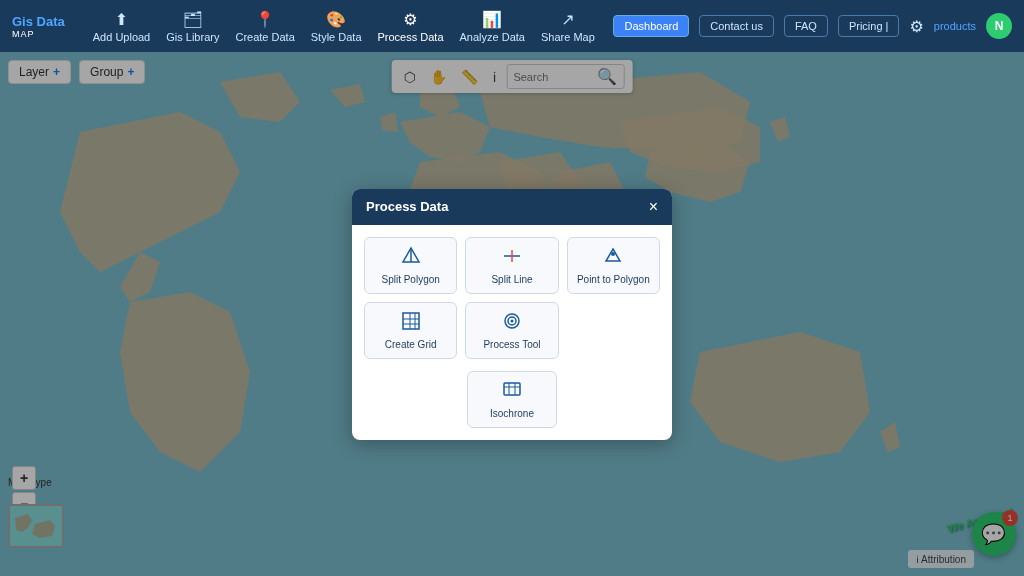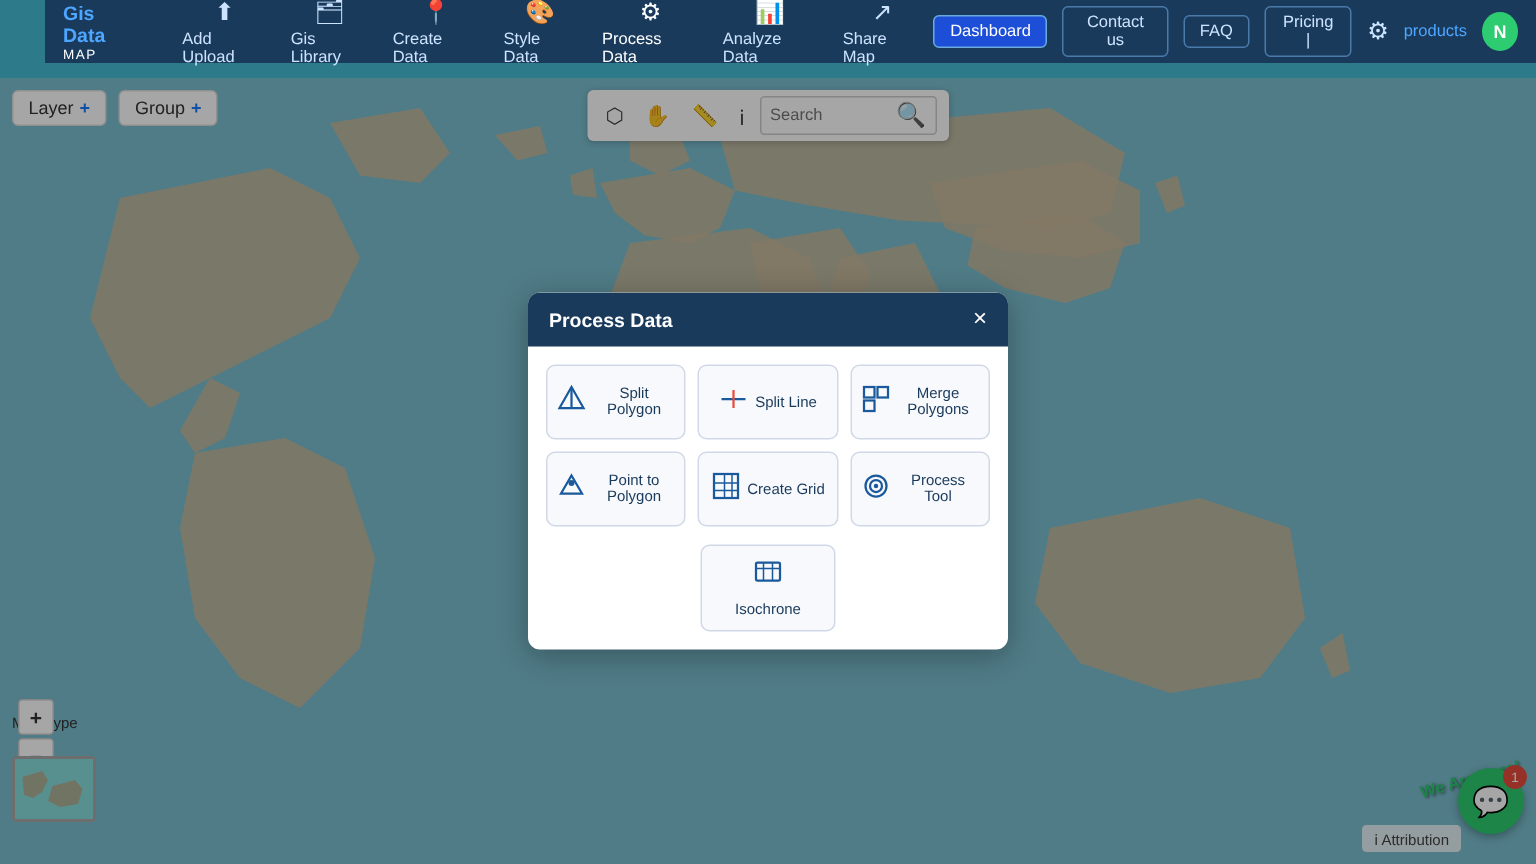"Gis Data" #navbar { height: 42px -> 52px; margin-left: 30px -> none }
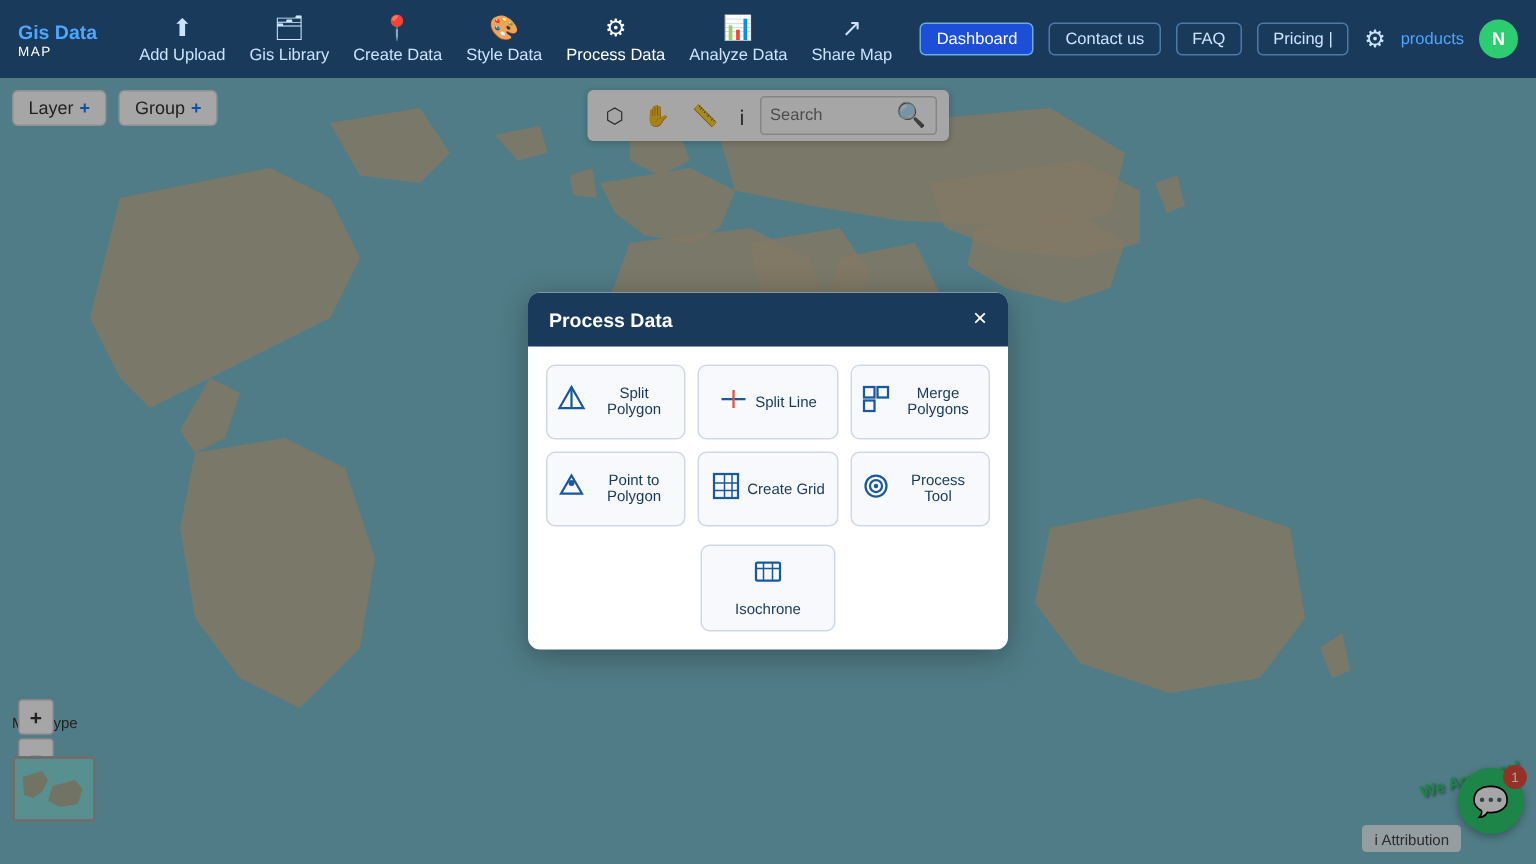"Dashboard" .nav-btn.active { background: #1d4ed8 -> #3b82f6 }
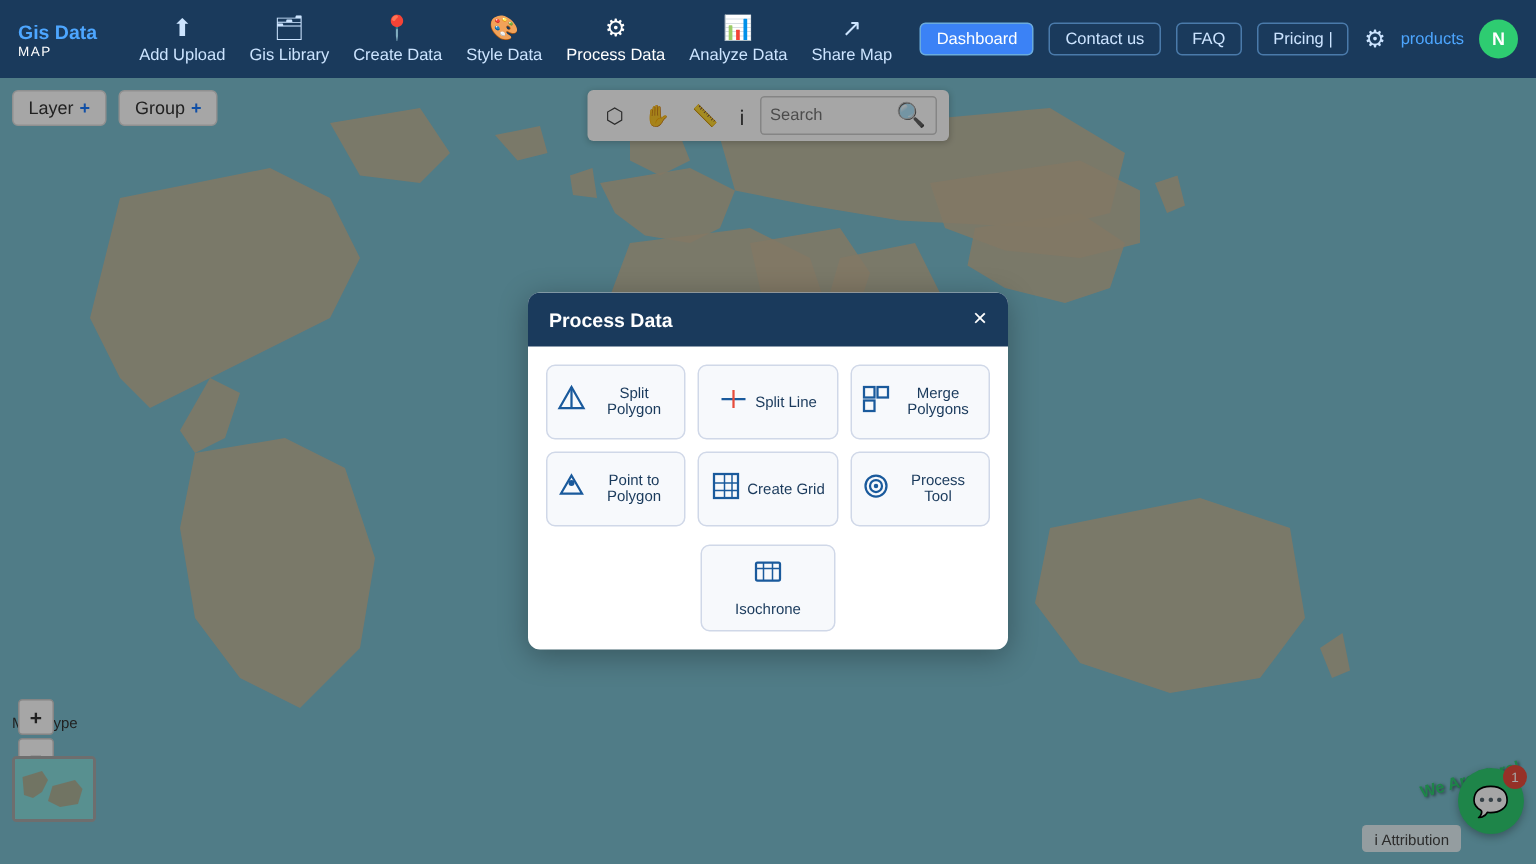"Split Polygon" .tool-btn { flex-direction: row -> column }
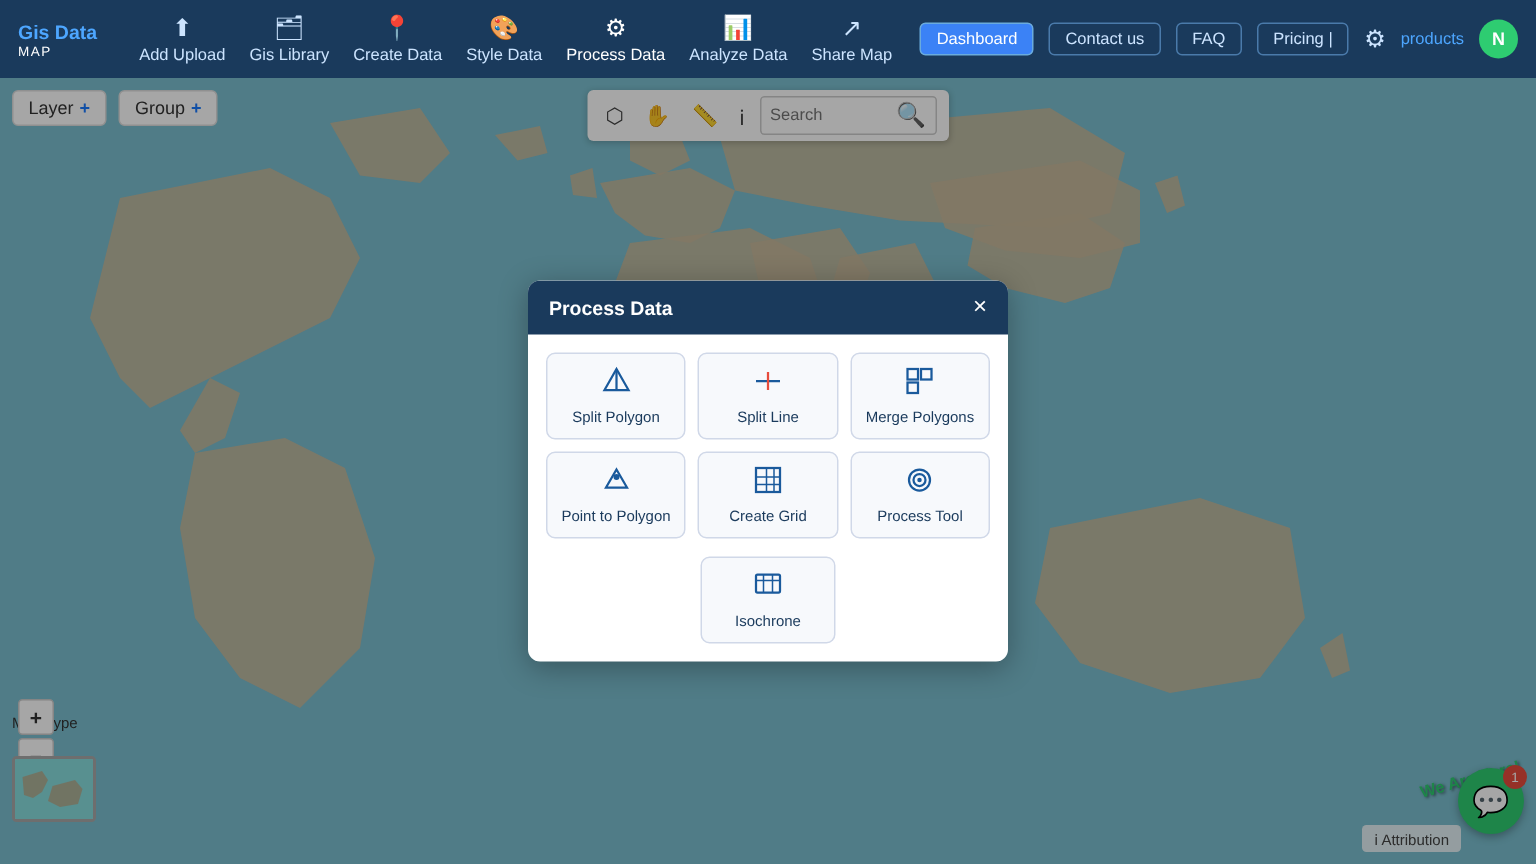"Merge Polygons" button.tool-btn { html: <button> <span> <svg> <rect></rect> <rect></rect> <rect></rect> </svg> </span> <span>Merge Polygons</span> </button> -> none }
